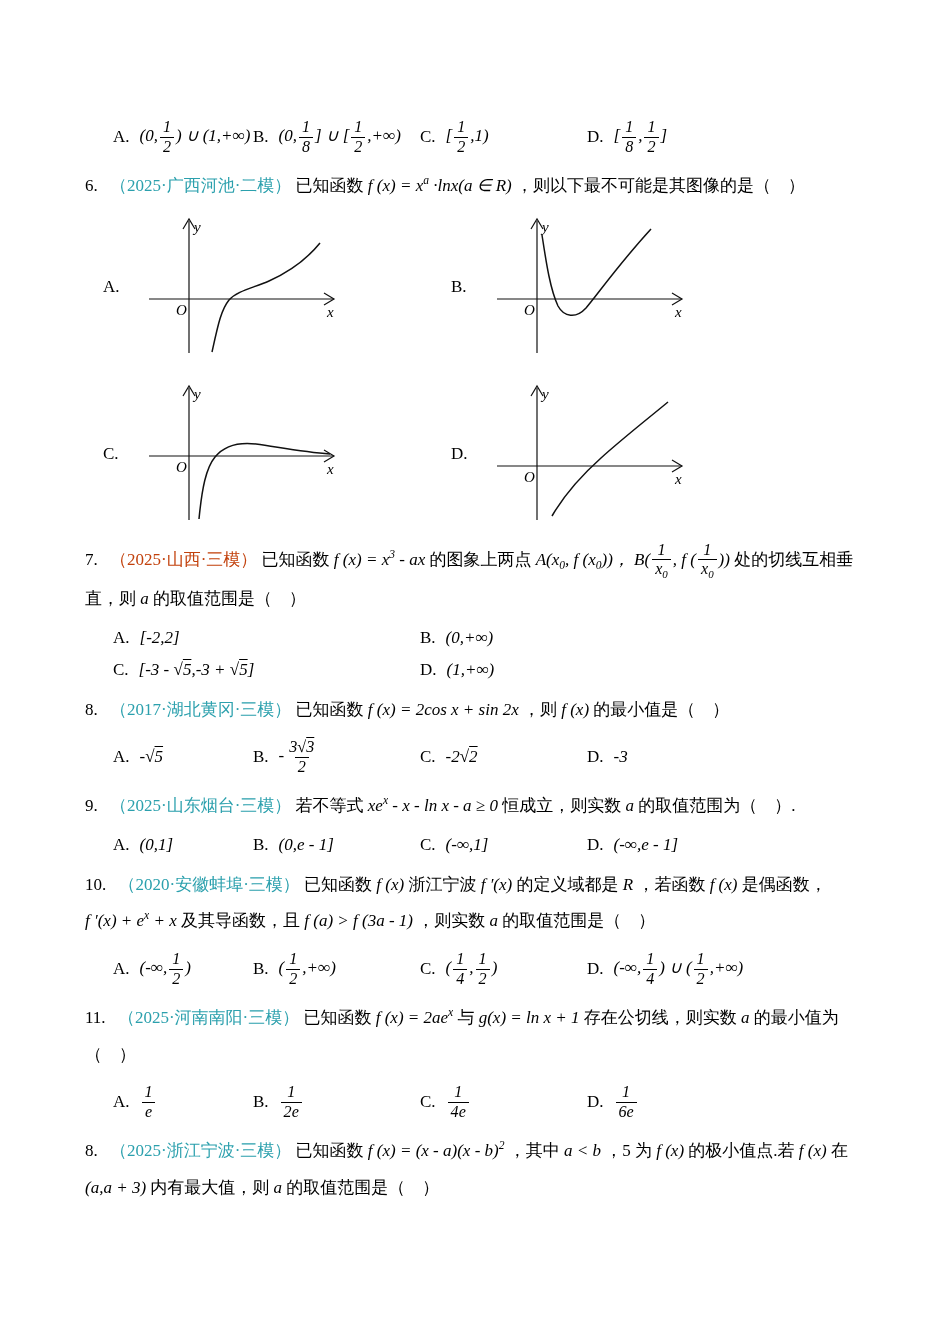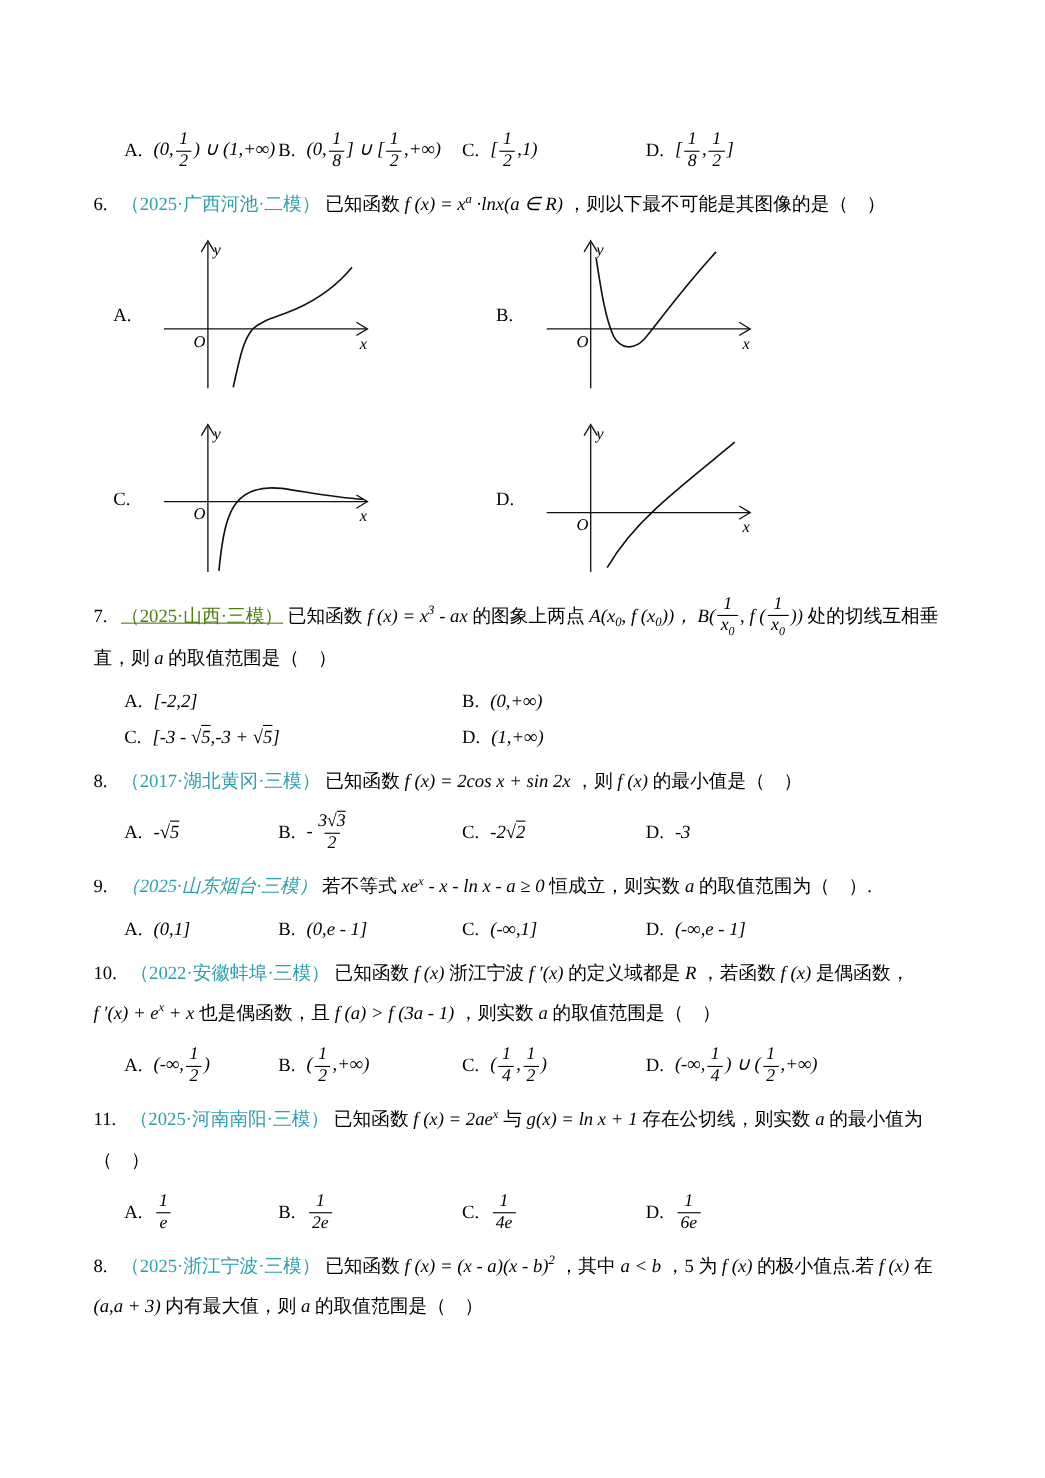"（2025·山西·三模）" span.src { color: #4d7c0f -> #c2410c; text-decoration: underline -> none }
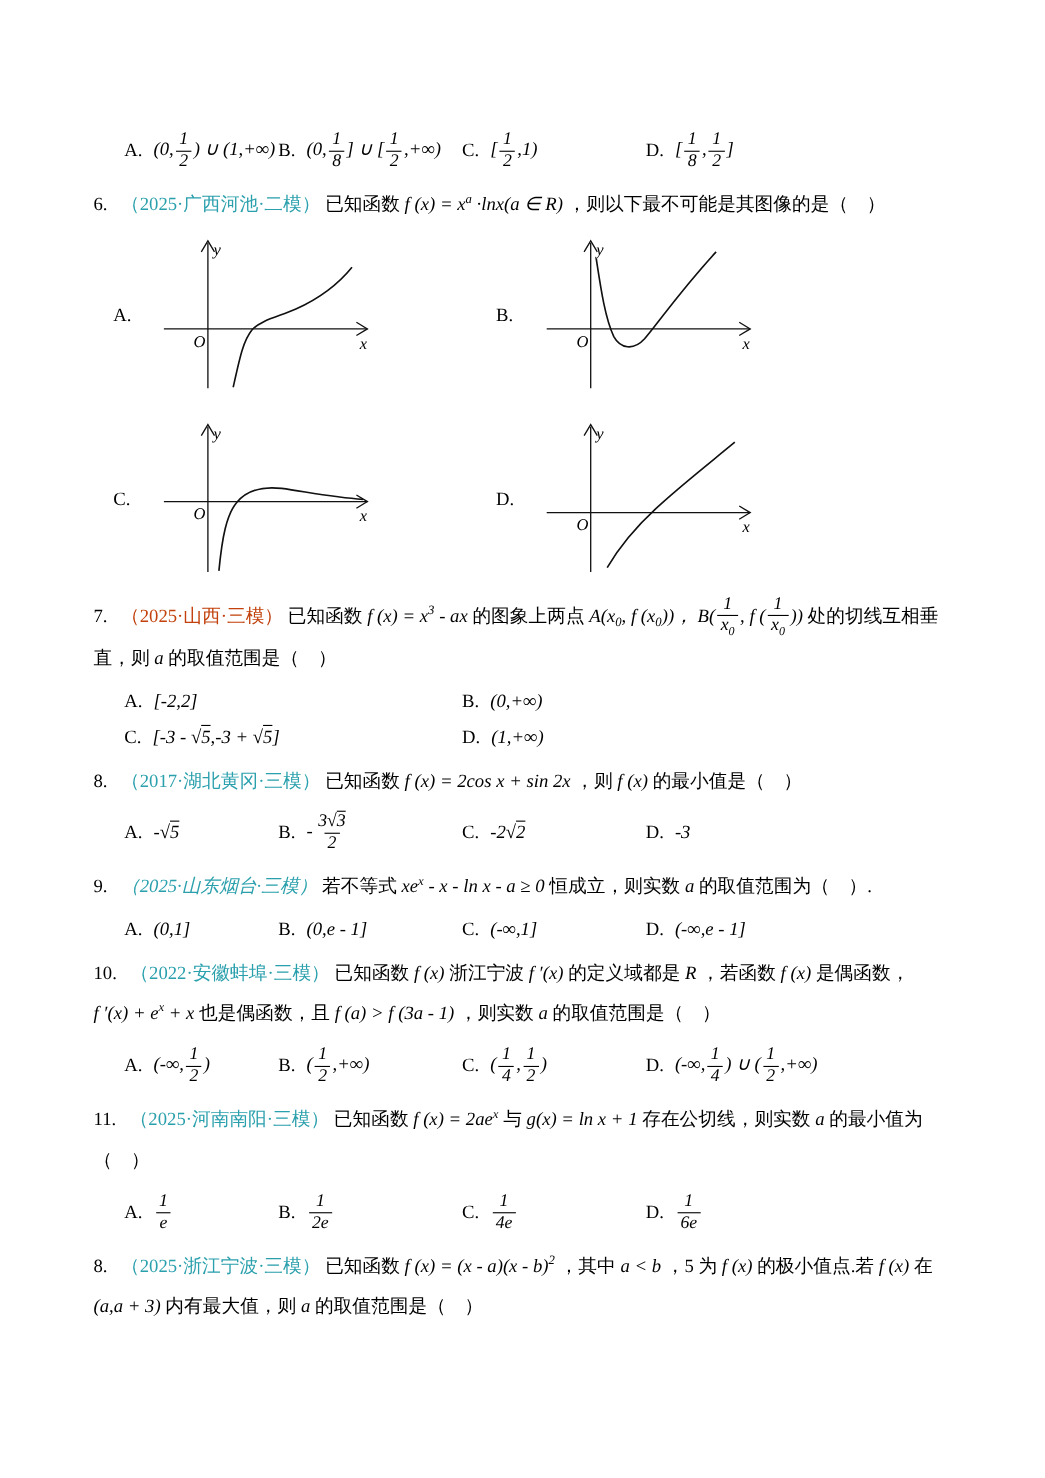"（2025·山东烟台·三模）" span.src { font-style: italic -> none }
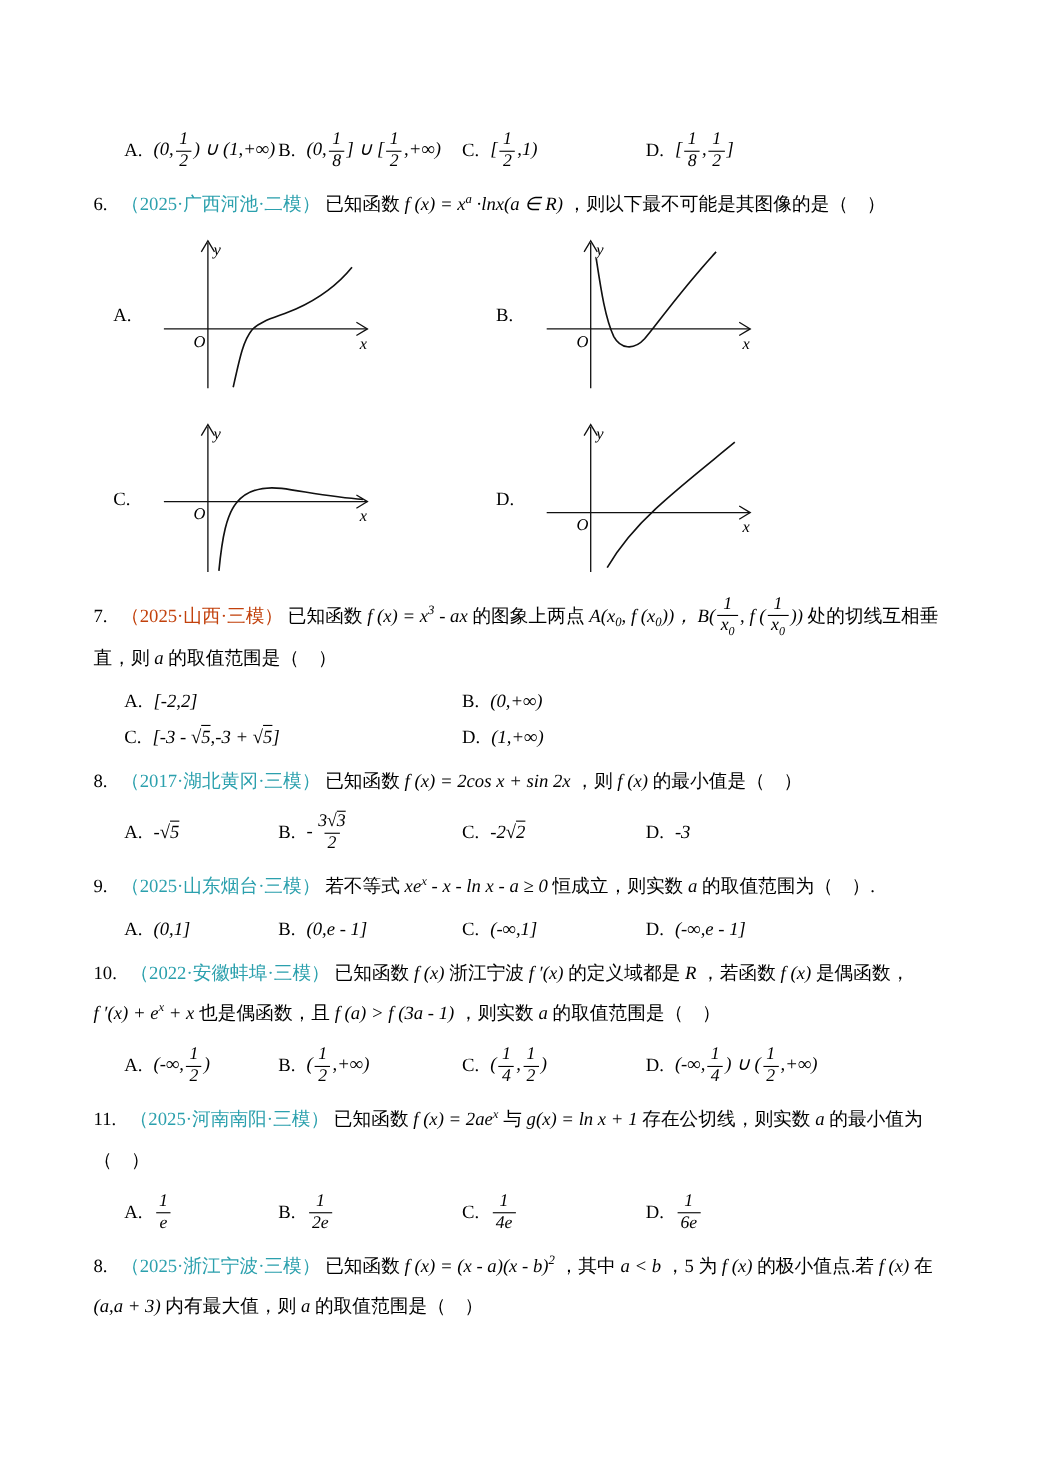"（2022·安徽蚌埠·三模）" span.src { text: 2022 -> 2020 }
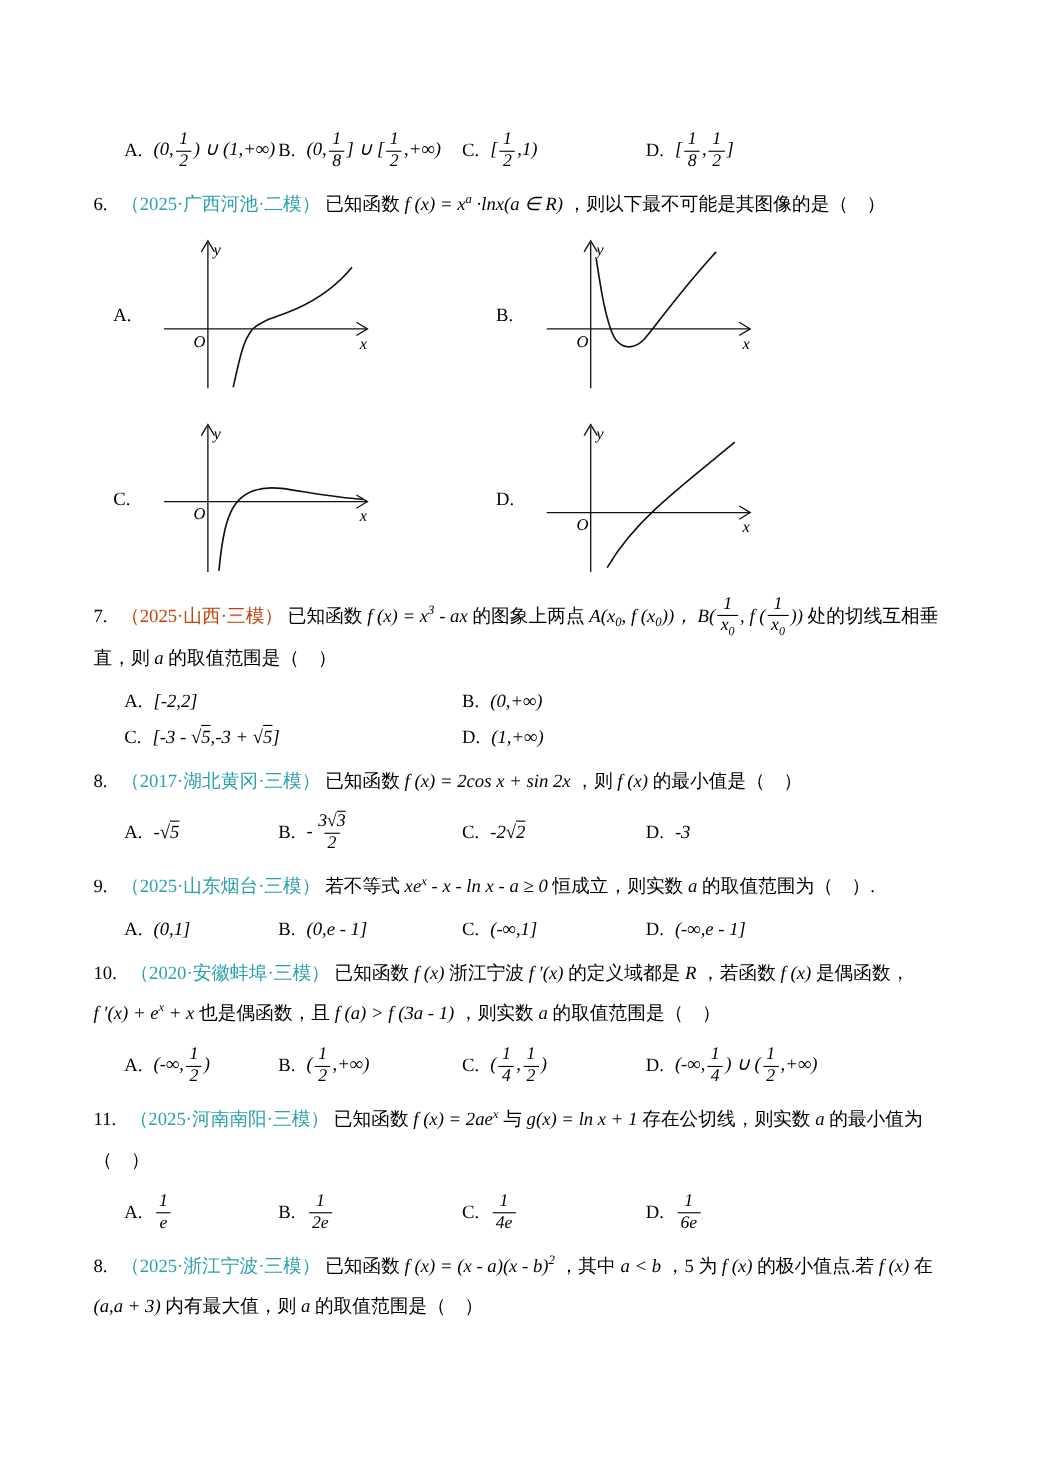"也是偶函数，且" span { text: 也是偶 -> 及其导 }
